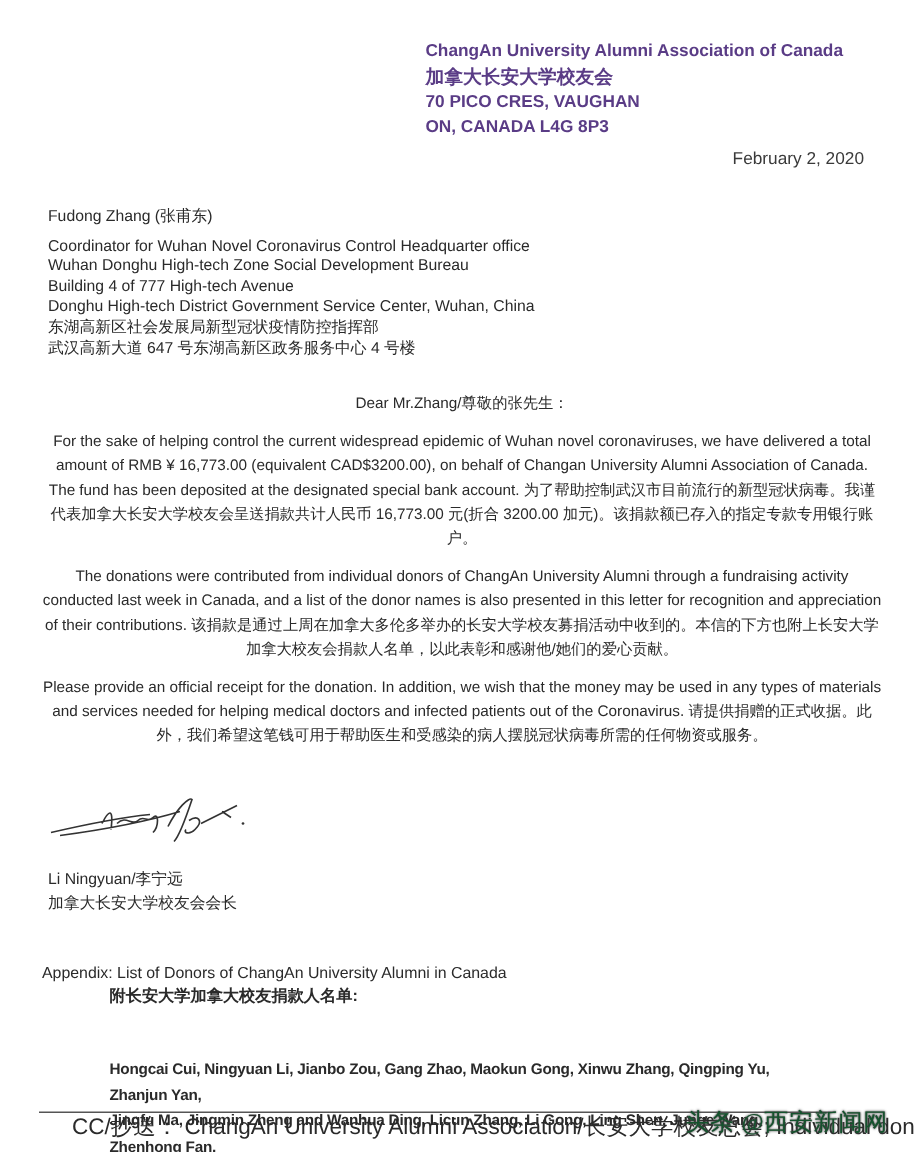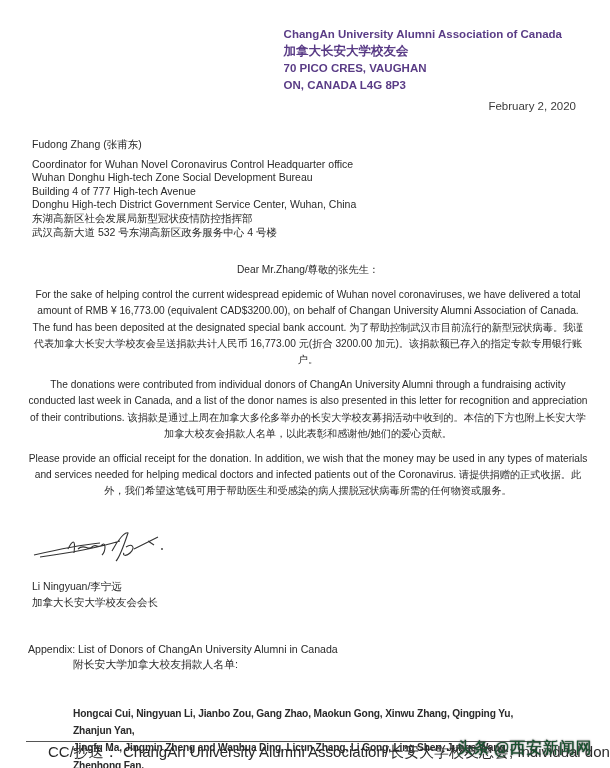"武汉高新大道 532 号东湖高新区政务服务中心 4 号楼" div { text: 532 -> 647 }
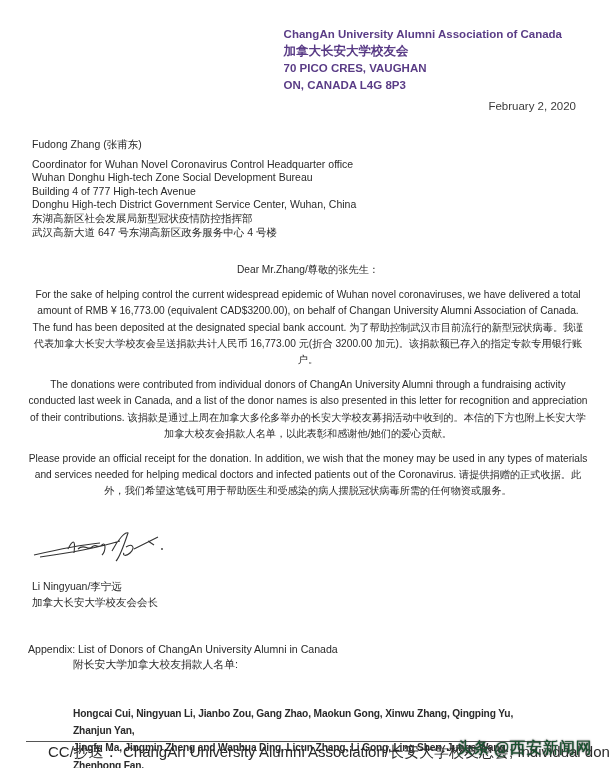"附长安大学加拿大校友捐款人名单:" .appendix .cn-title { font-weight: normal -> bold }
